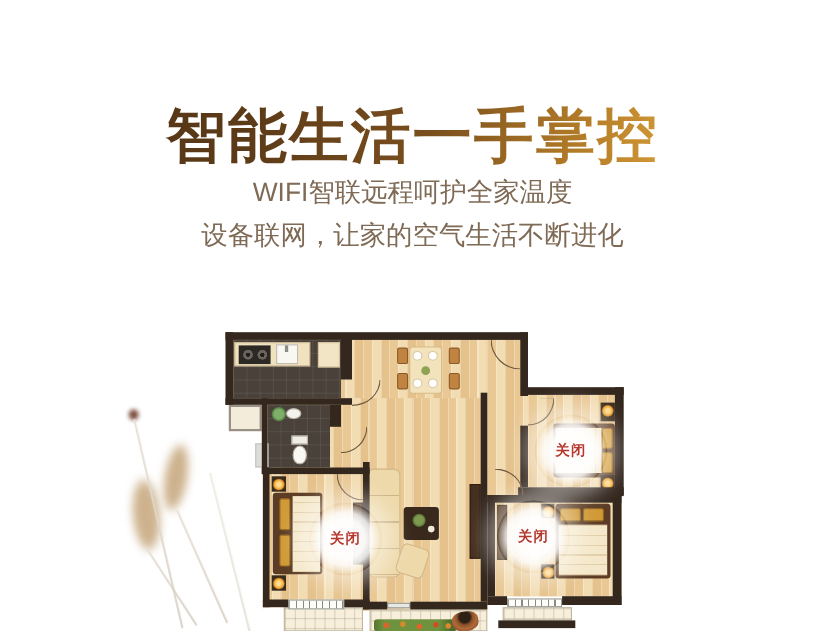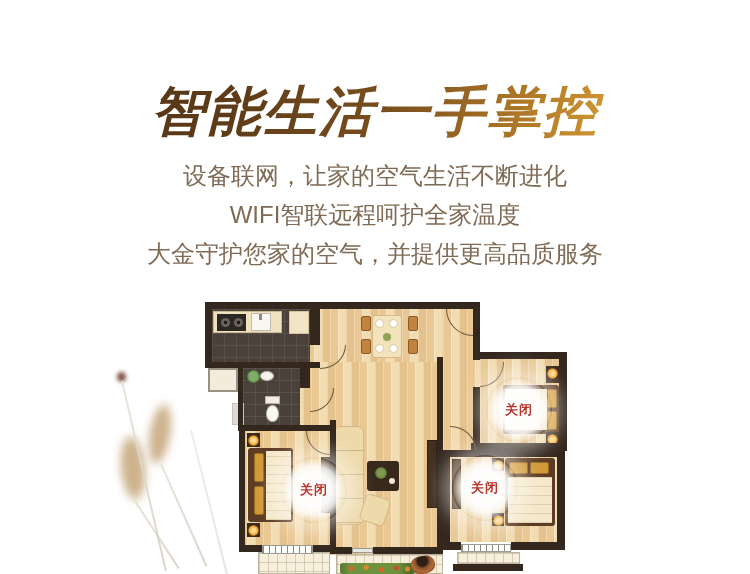"智能生活一手掌控" .title { font-style: italic -> none; margin: 4px -> 16px }
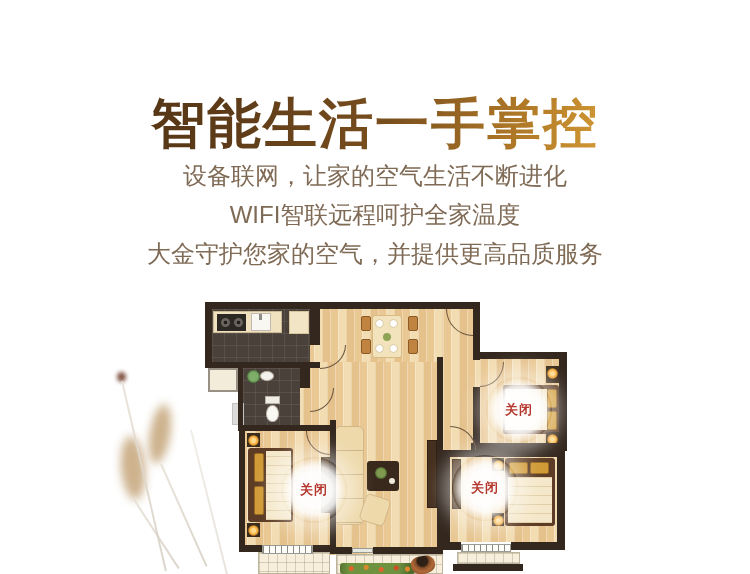"设备联网，让家的空气生活不断进化" p { order: before "WIFI智联远程呵护全家温度" -> after "WIFI智联远程呵护全家温度" }
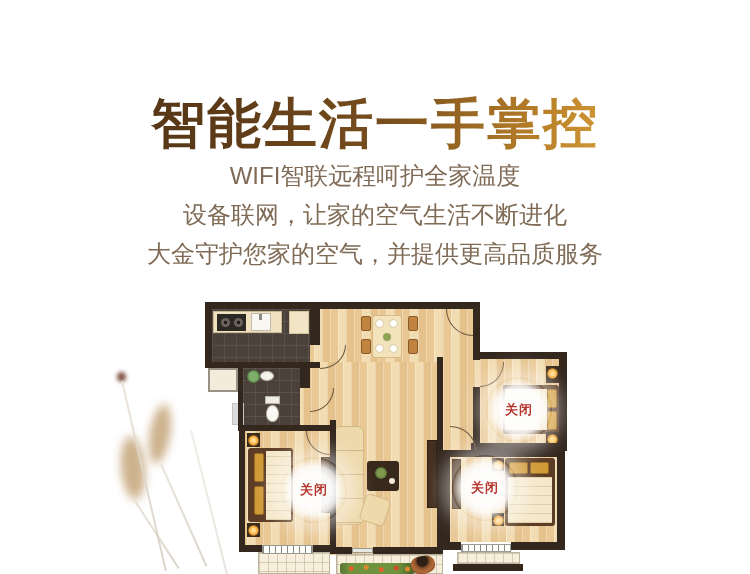"大金守护您家的空气，并提供更高品质服务" p { html: <p>大金守护您家的空气，并提供更高品质服务</p> -> none }
